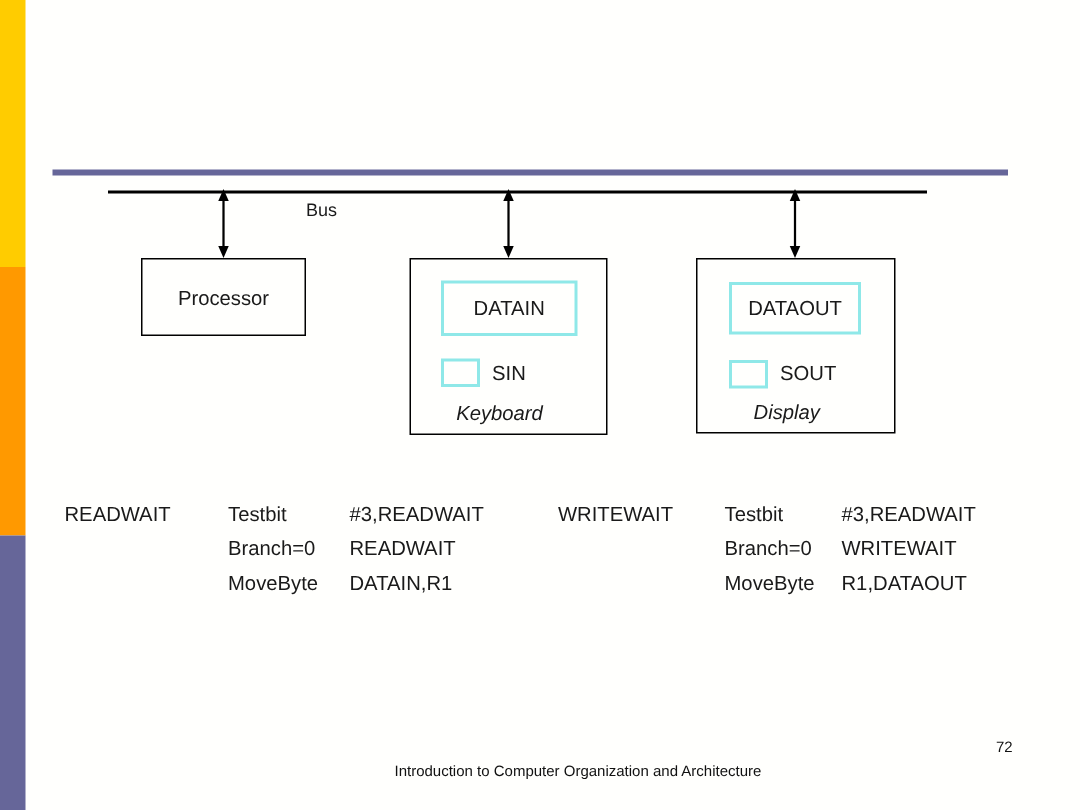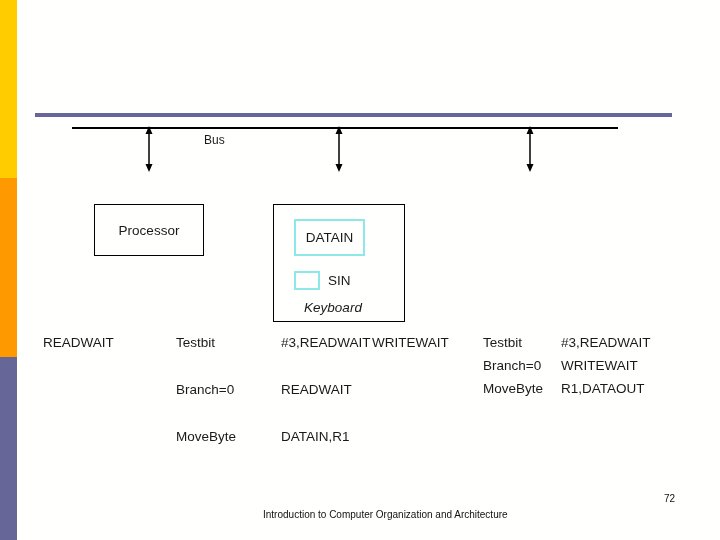"Processor" .box { margin-top: 32px -> none }
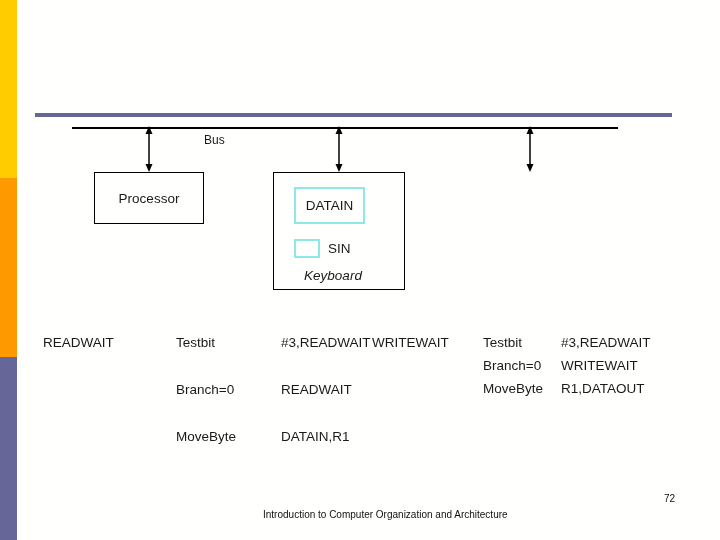"DATAIN" .kbd-box .reg-box.reg { width: 71px -> 91px }
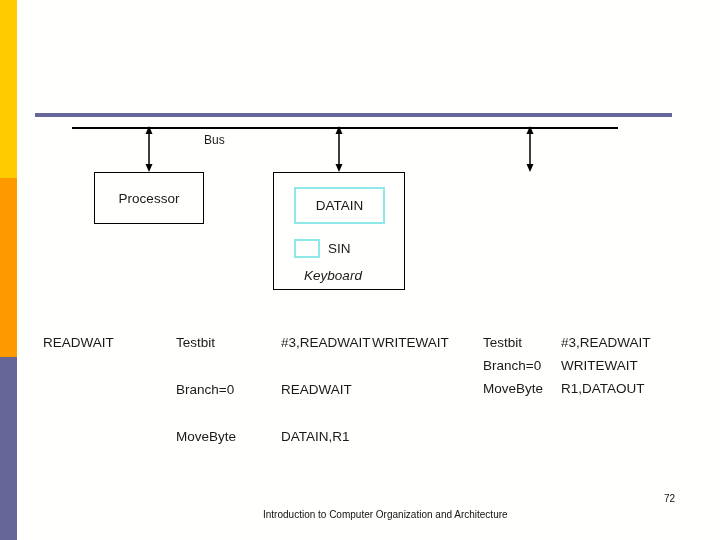"DATAOUT" div.box { html: none -> <div> <div> <span>DATAOUT</span> </div> <div></div> <span>SOUT</span> <div>Display</div> </div> }
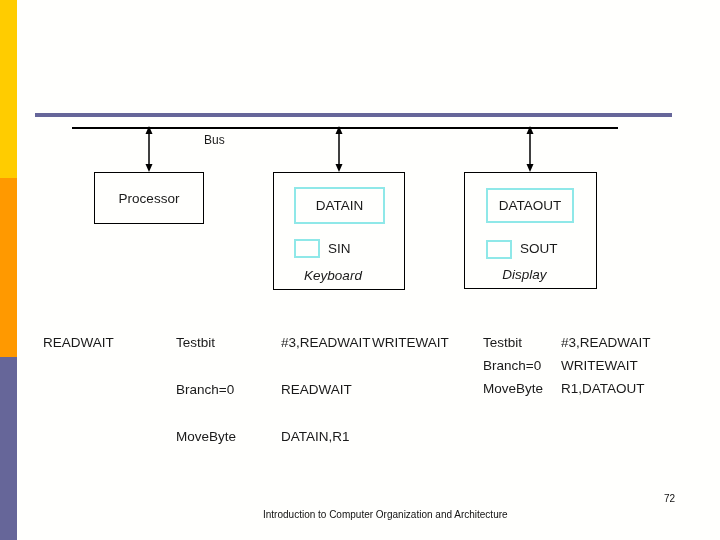"READWAIT" .code-left { gap: 24px -> none }
